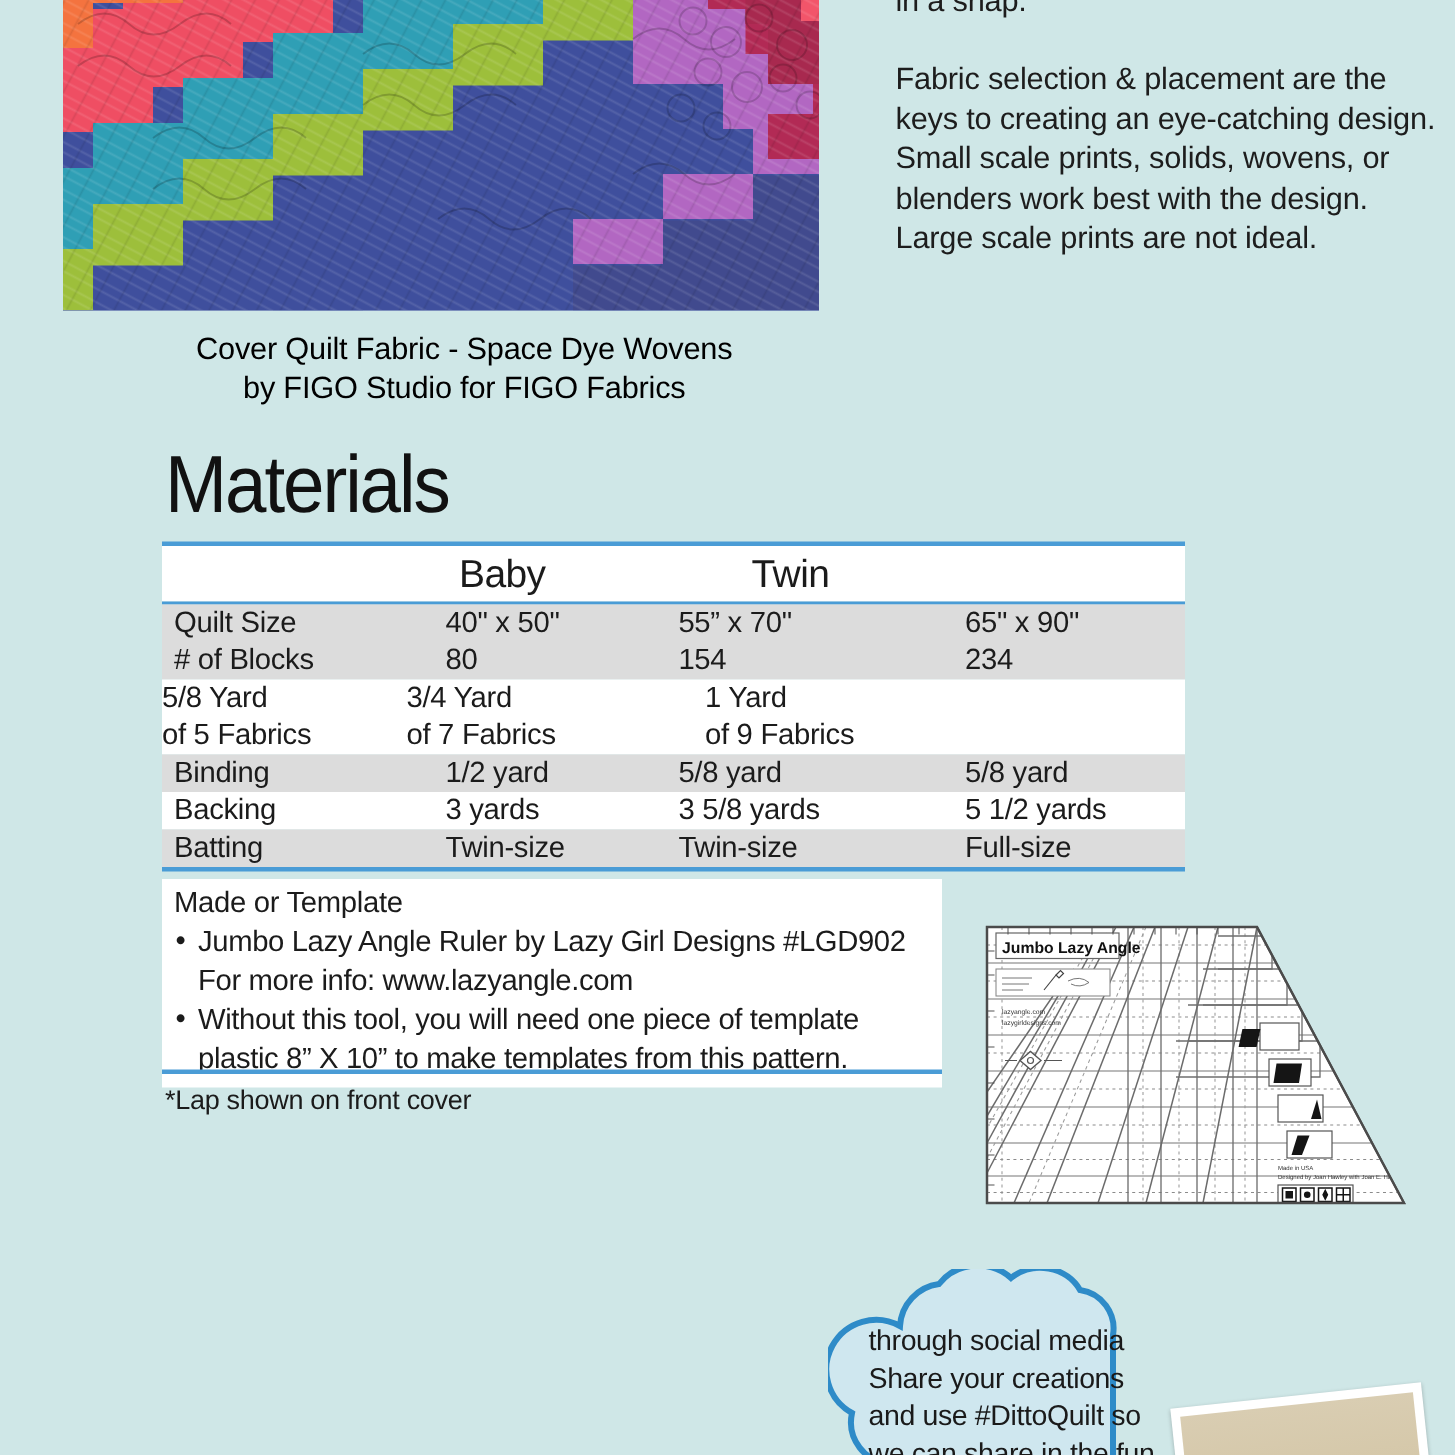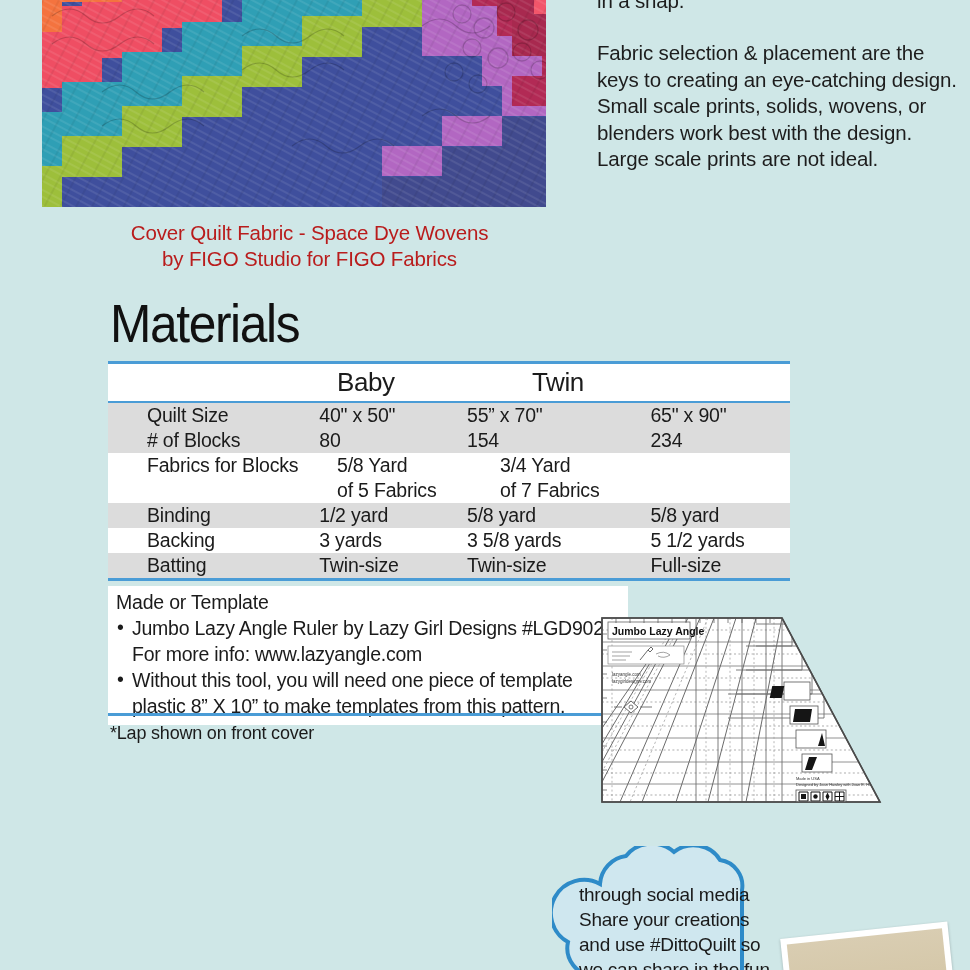"Cover Quilt Fabric - Space" #photo-caption { color: #b91c1c -> #000000 }
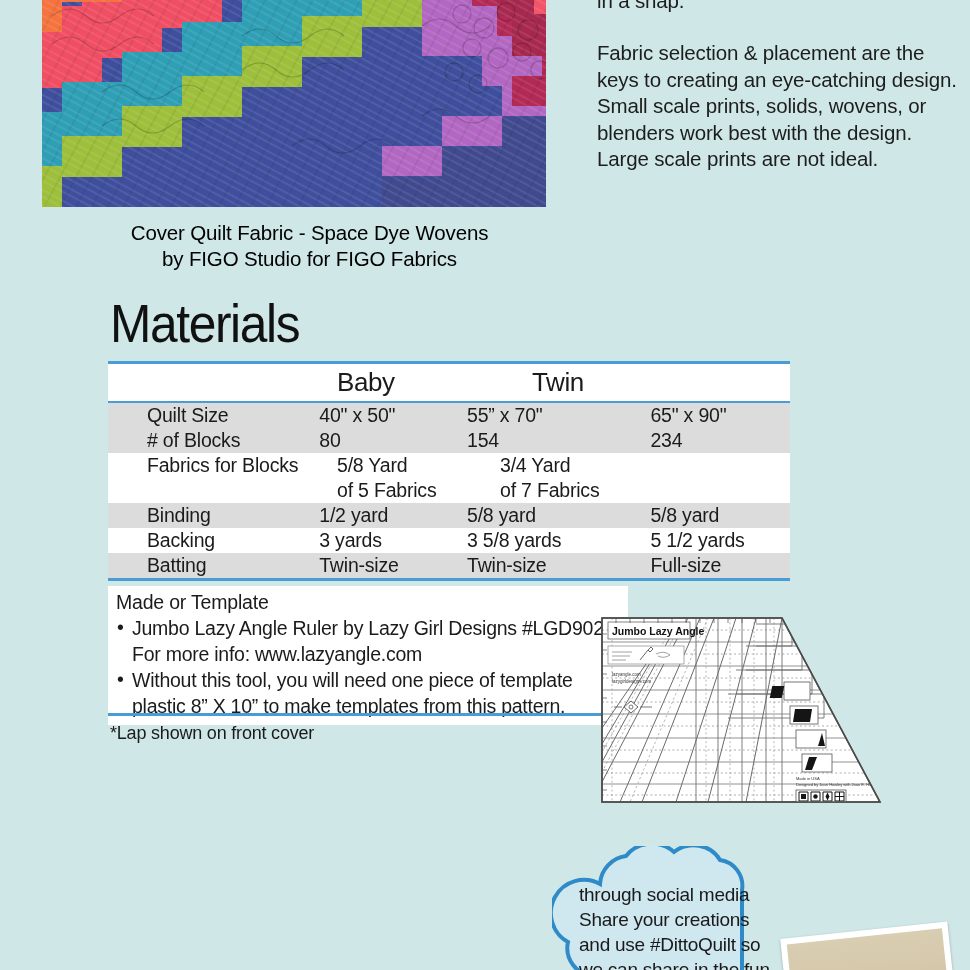"Quilt Size" .c0 { margin-left: 31px -> none }
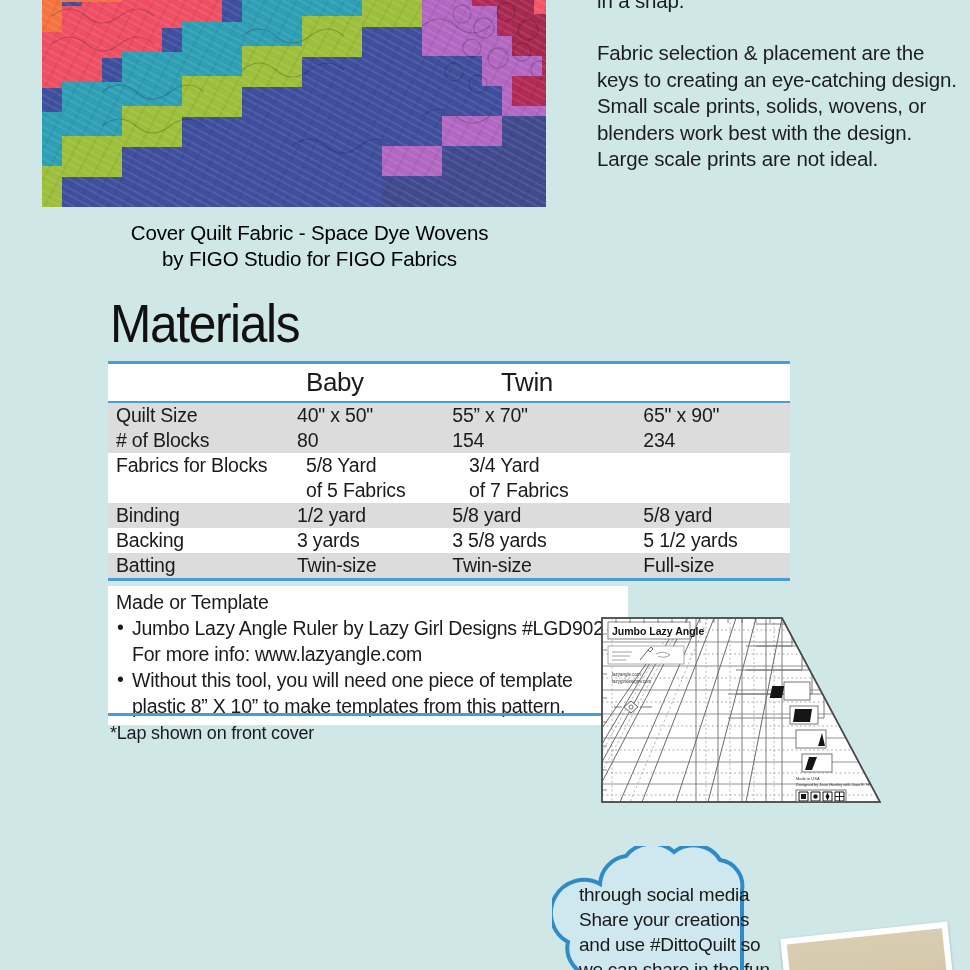"Fabrics for Blocks" div.c0 { html: <div>Fabrics for Blocks</div> -> none }
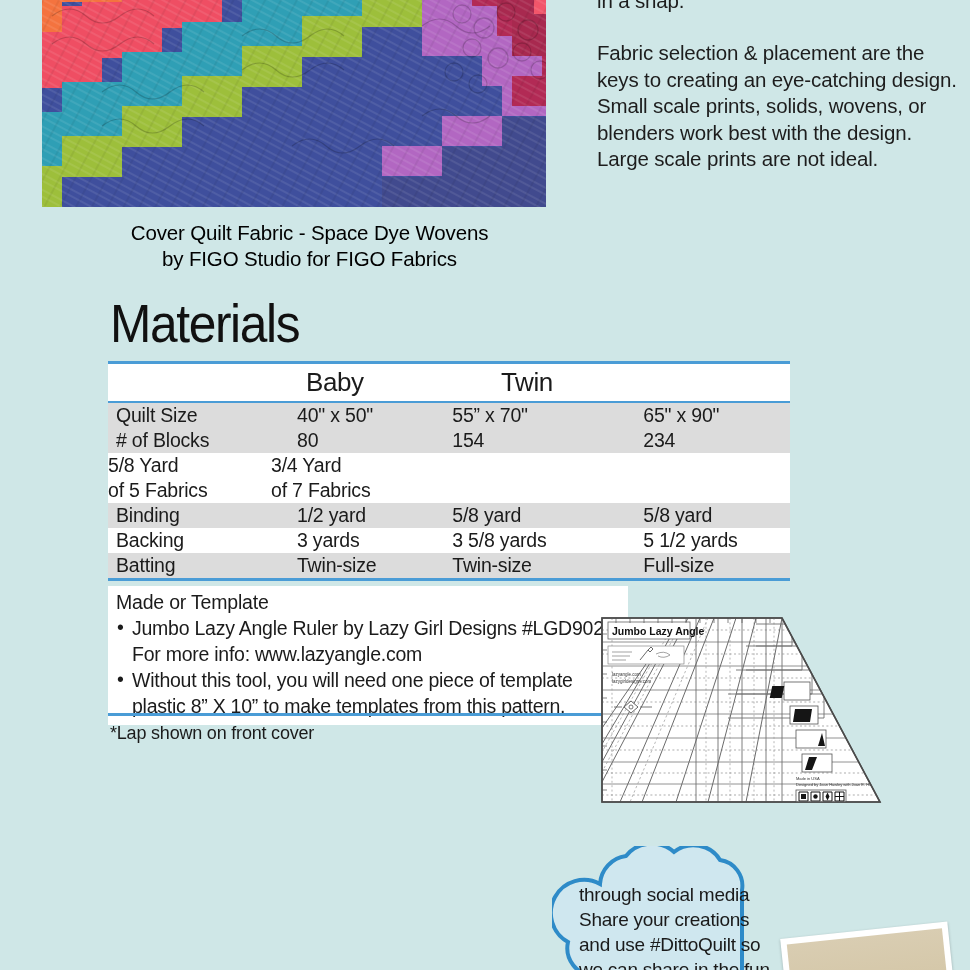"1 Yard" div.c3 { html: none -> <div> <span>1 Yard</span> <span>of 9 Fabrics</span> </div> }
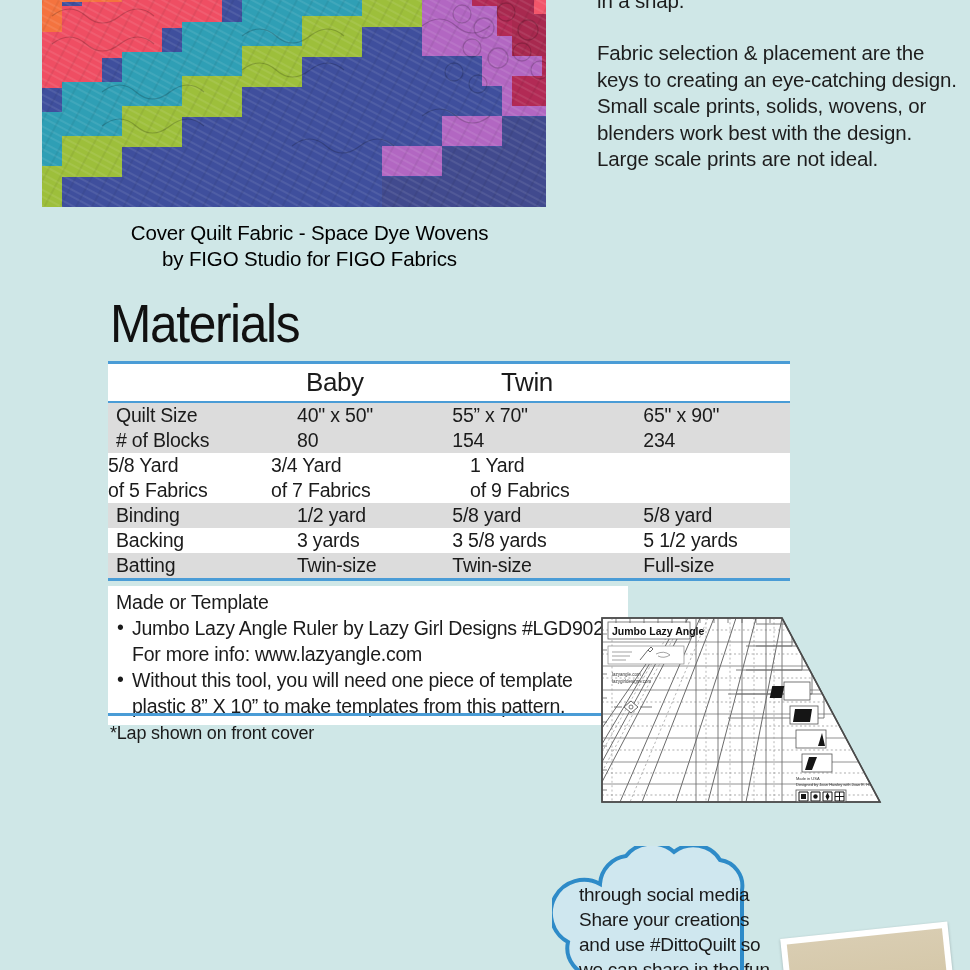"Jumbo Lazy Angle" #ruler-illustration { left: 596px -> 652px }
